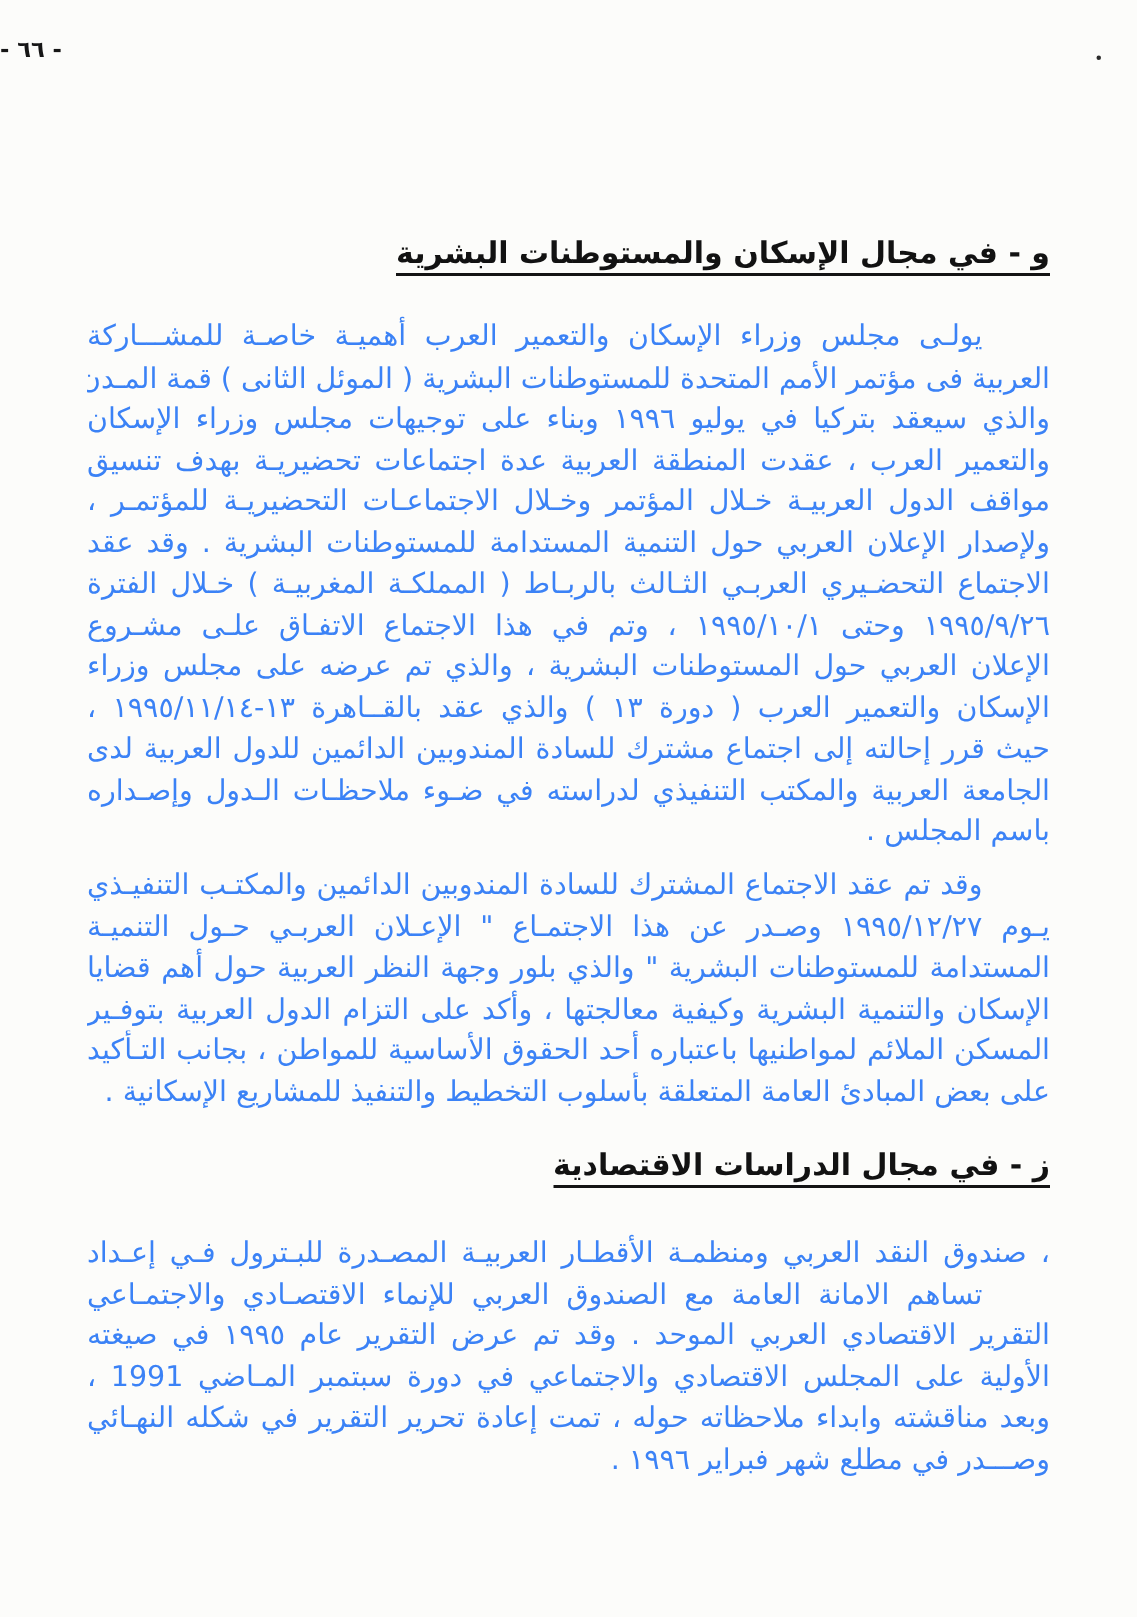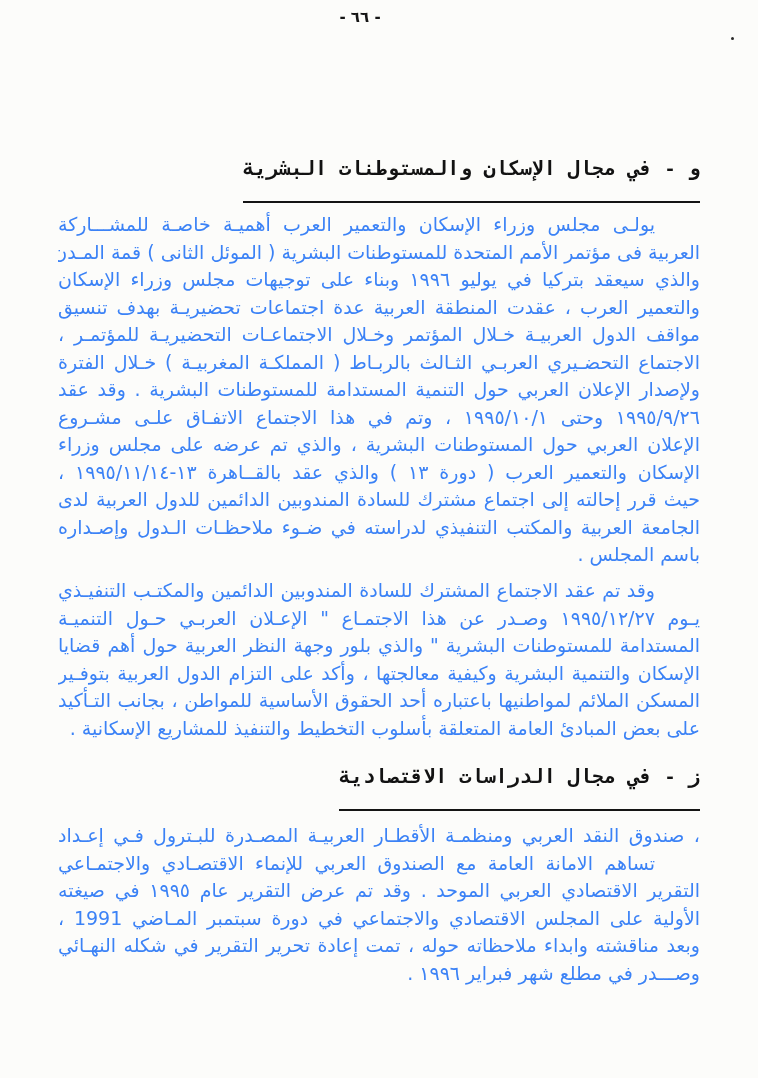"- ٦٦ -" .pageno { text-align: center -> left; top: 8px -> 24px }
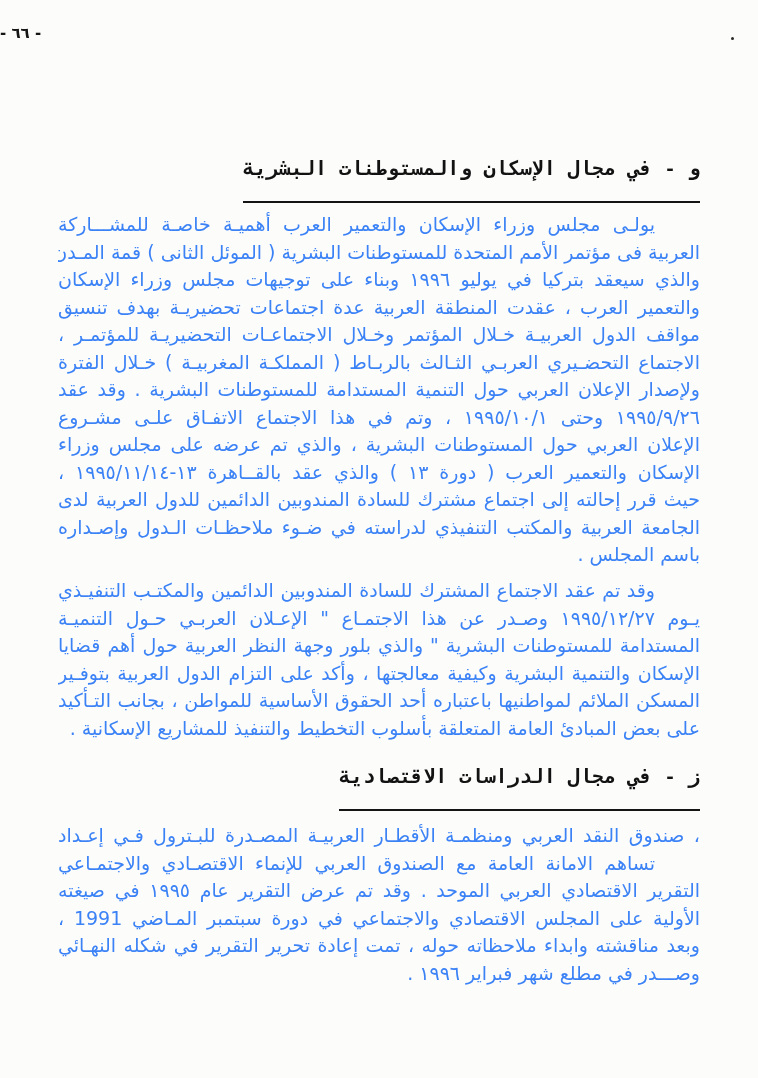"و - في مجال الإسكان" .heading .hline { font-family: Liberation Mono, monospace -> none; padding-bottom: 20px -> 2px }
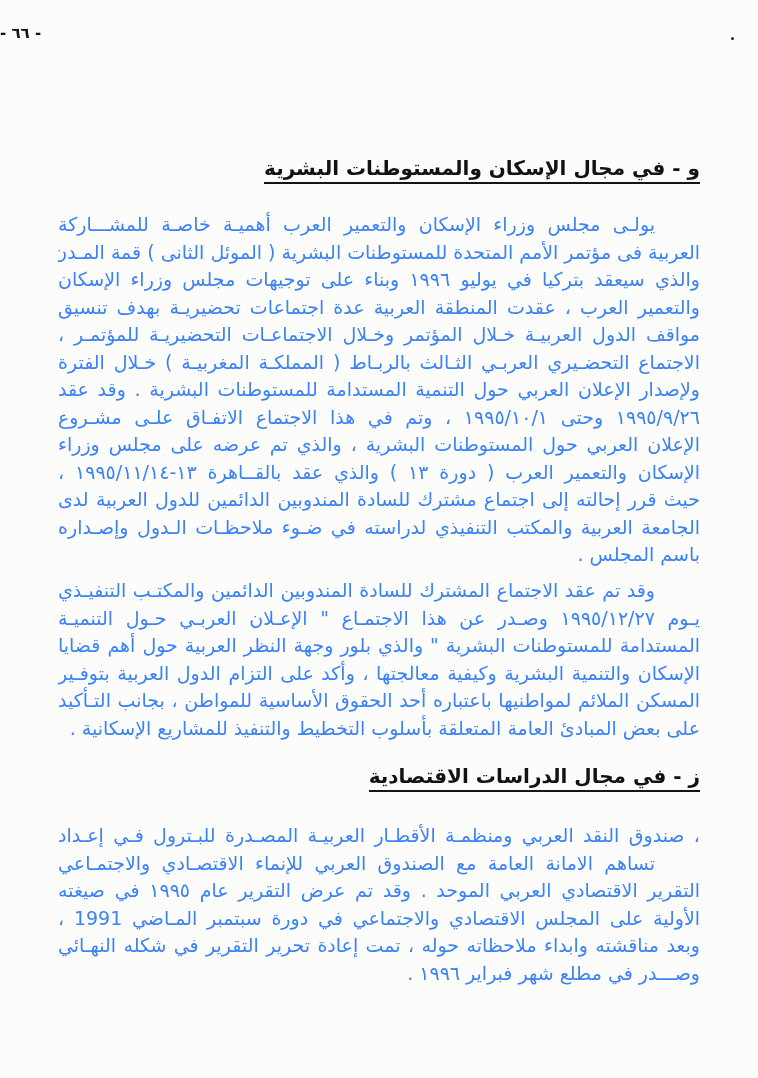"الاجتماع التحضـيري العربـي الثـالث" div.tline { order: before "ولإصدار الإعلان العربي حول التنمية" -> after "ولإصدار الإعلان العربي حول التنمية" }
